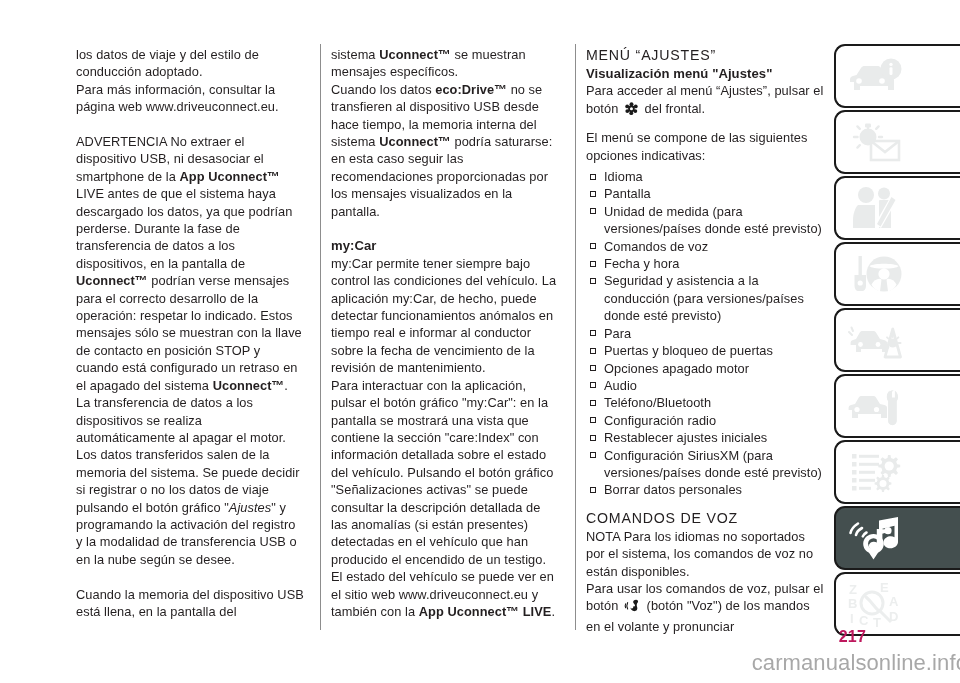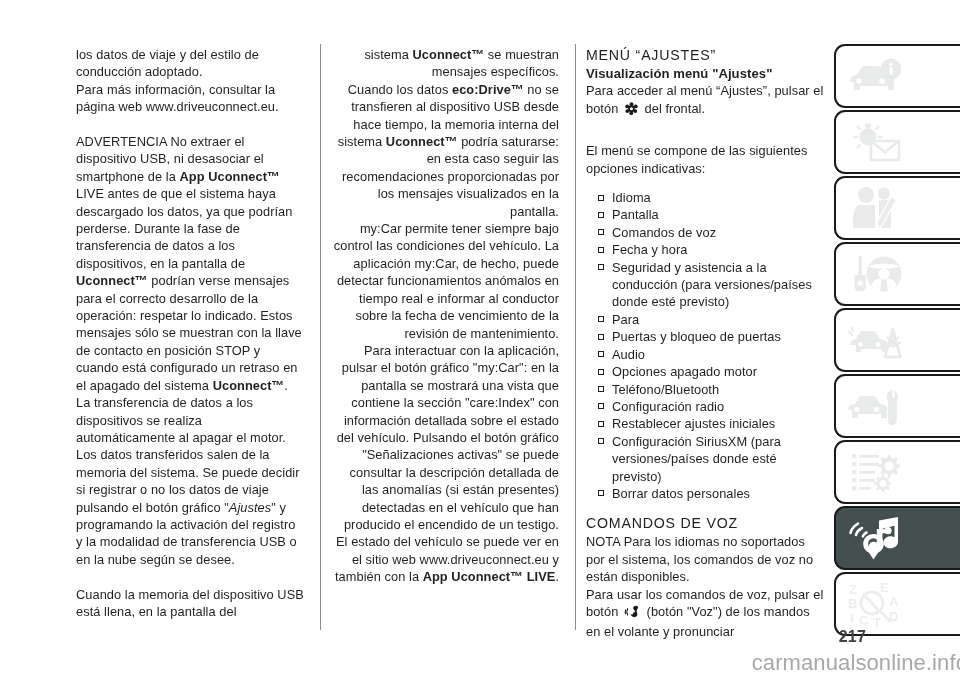"sistema Uconnect™ se muestran mensajes" .col-2 { text-align: right -> none }
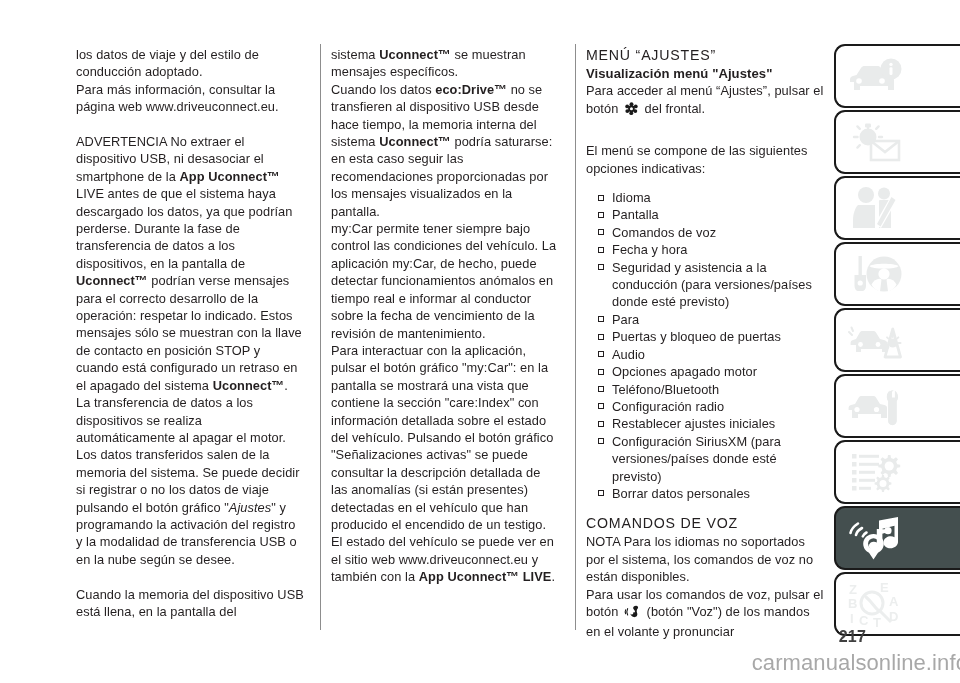"El menú se compone de" p { margin-top: 22px -> 9px }
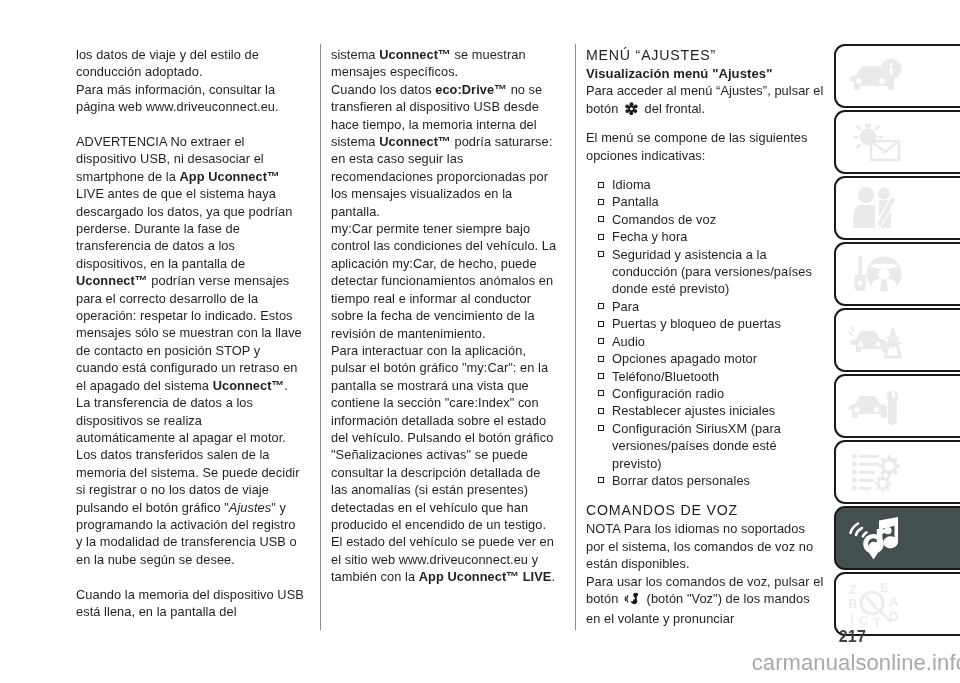"Idioma" ul.bullets { margin: 12px -> 4px }
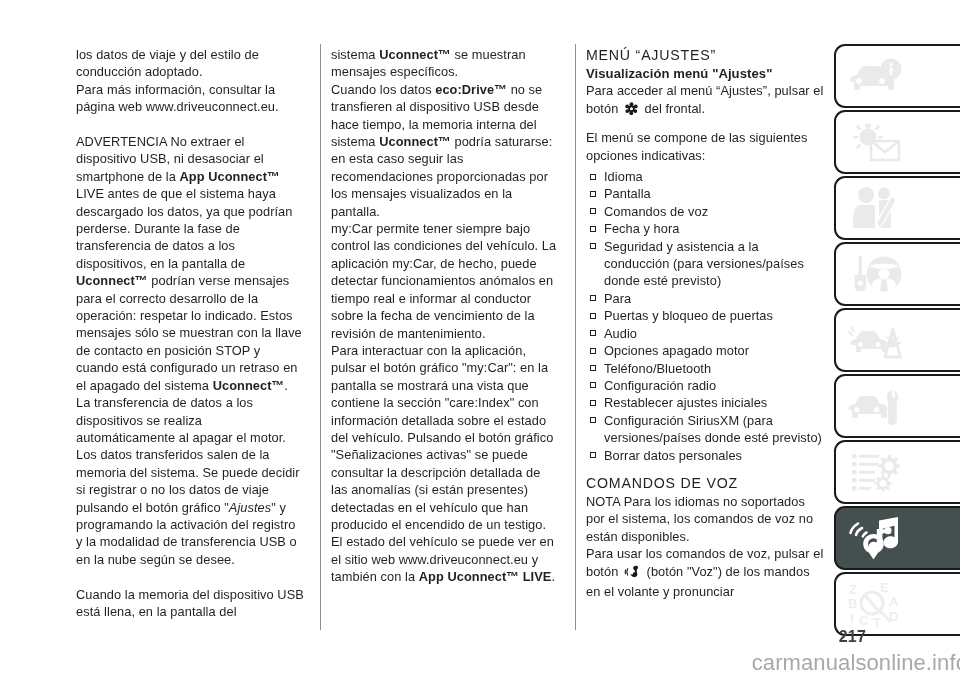"Unidad de medida (para versiones/países" li { html: none -> <li><span></span><span>Unidad de medida (para versiones/países donde esté previsto)</span></li> }
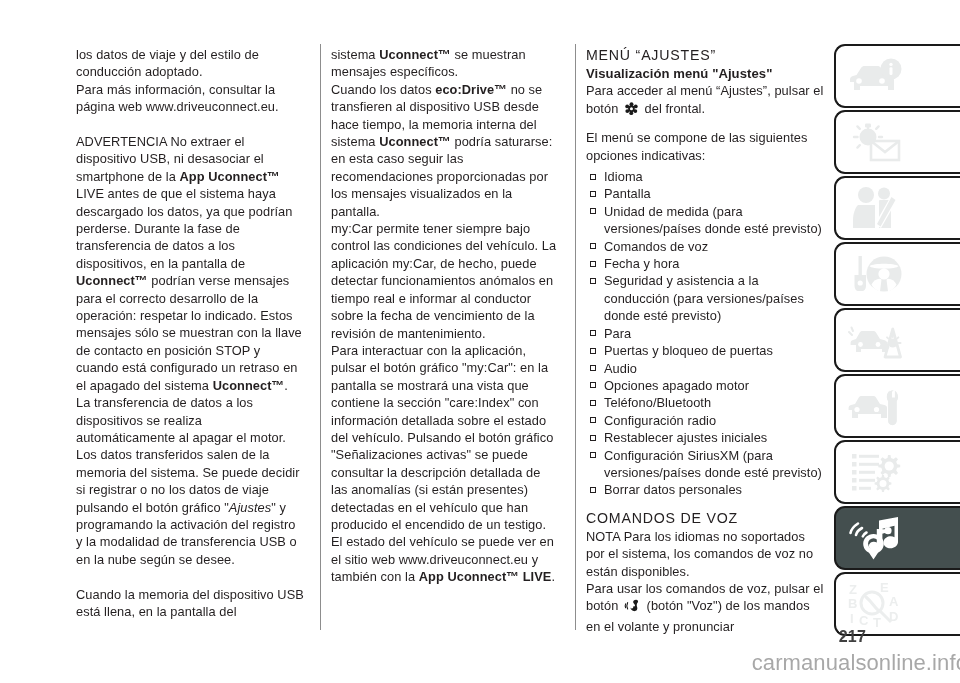"my:Car" h3.inline-title { html: none -> <h3>my:Car</h3> }
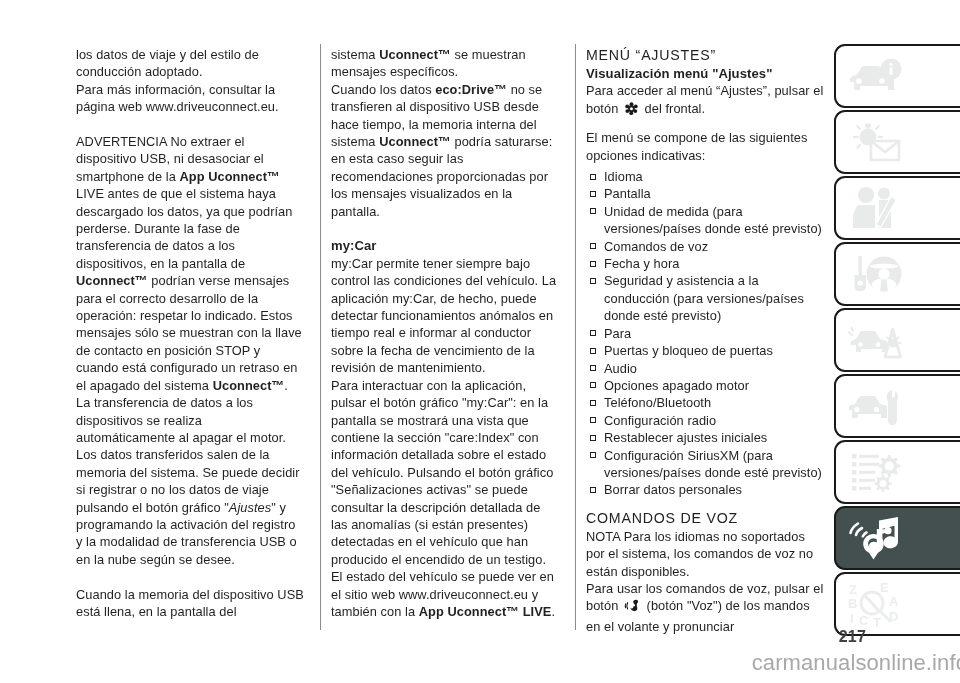"Audio" li { order: before "Opciones apagado motor" -> after "Opciones apagado motor" }
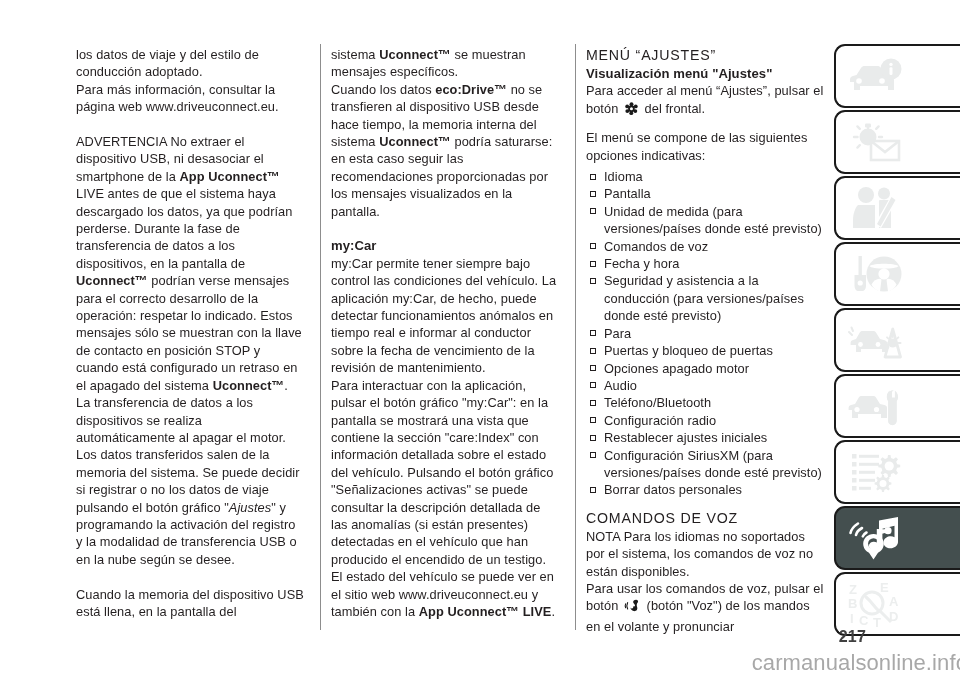"217" .page-number { color: #404040 -> #be185d }
